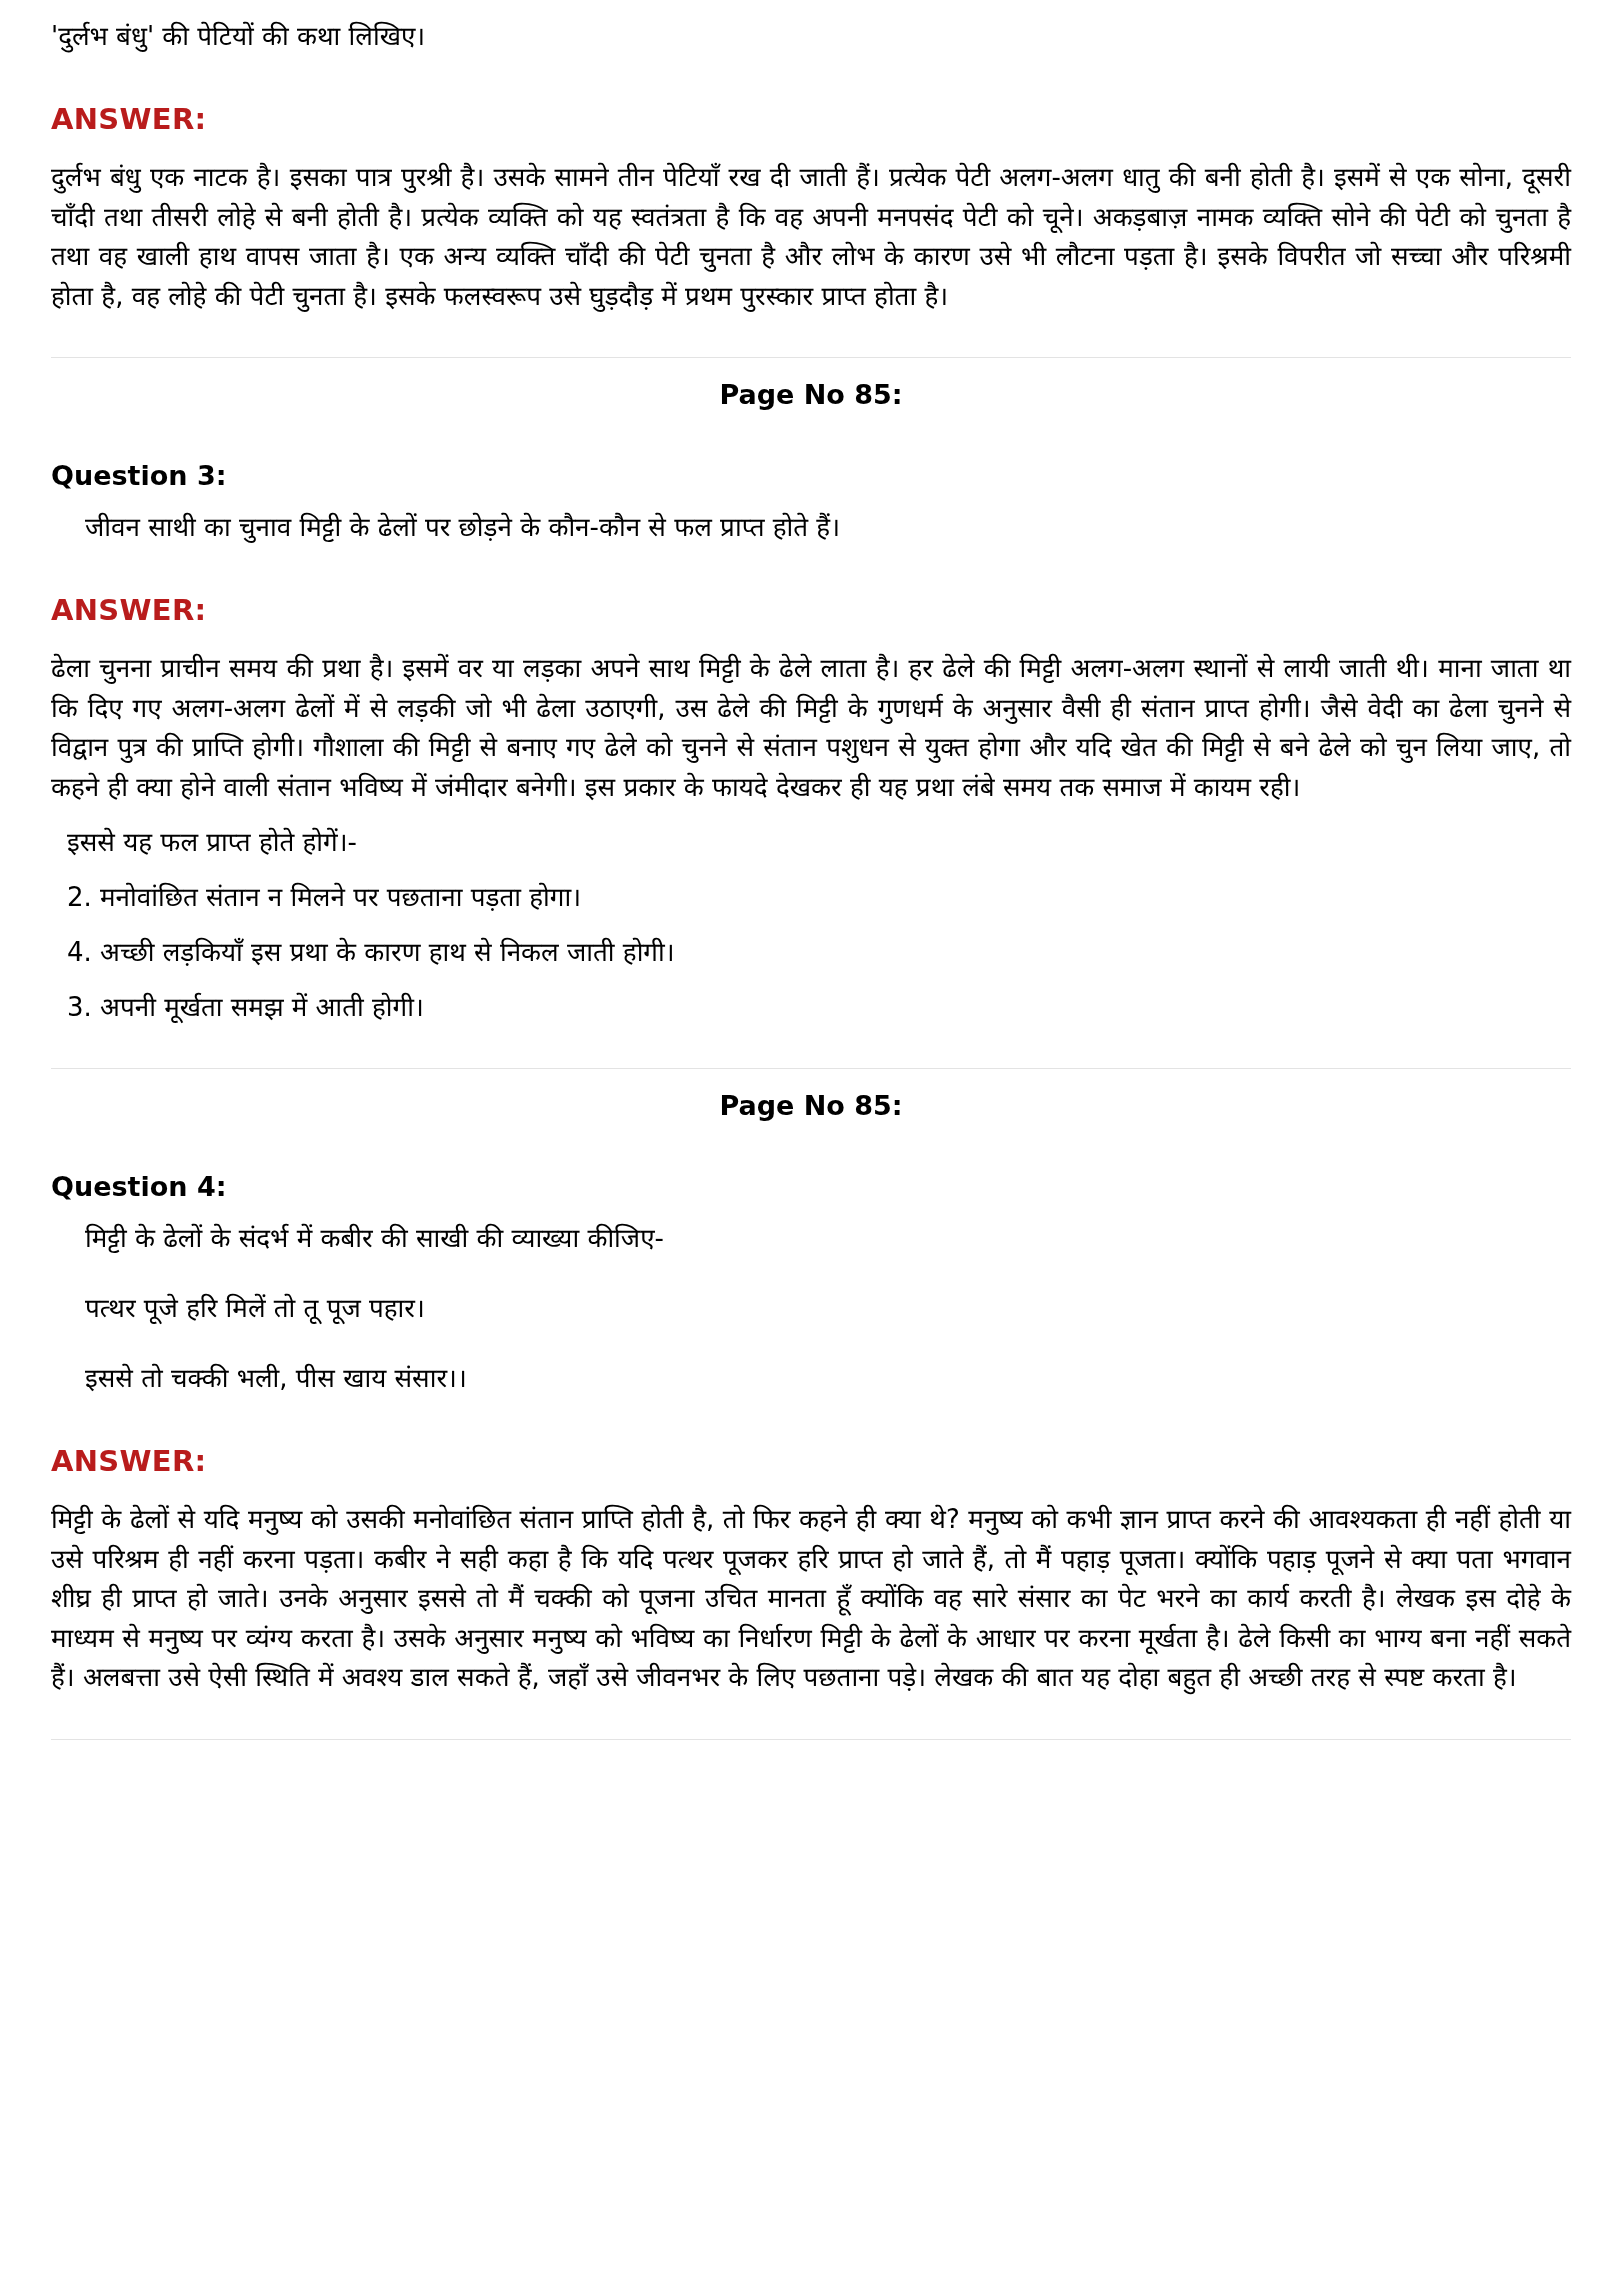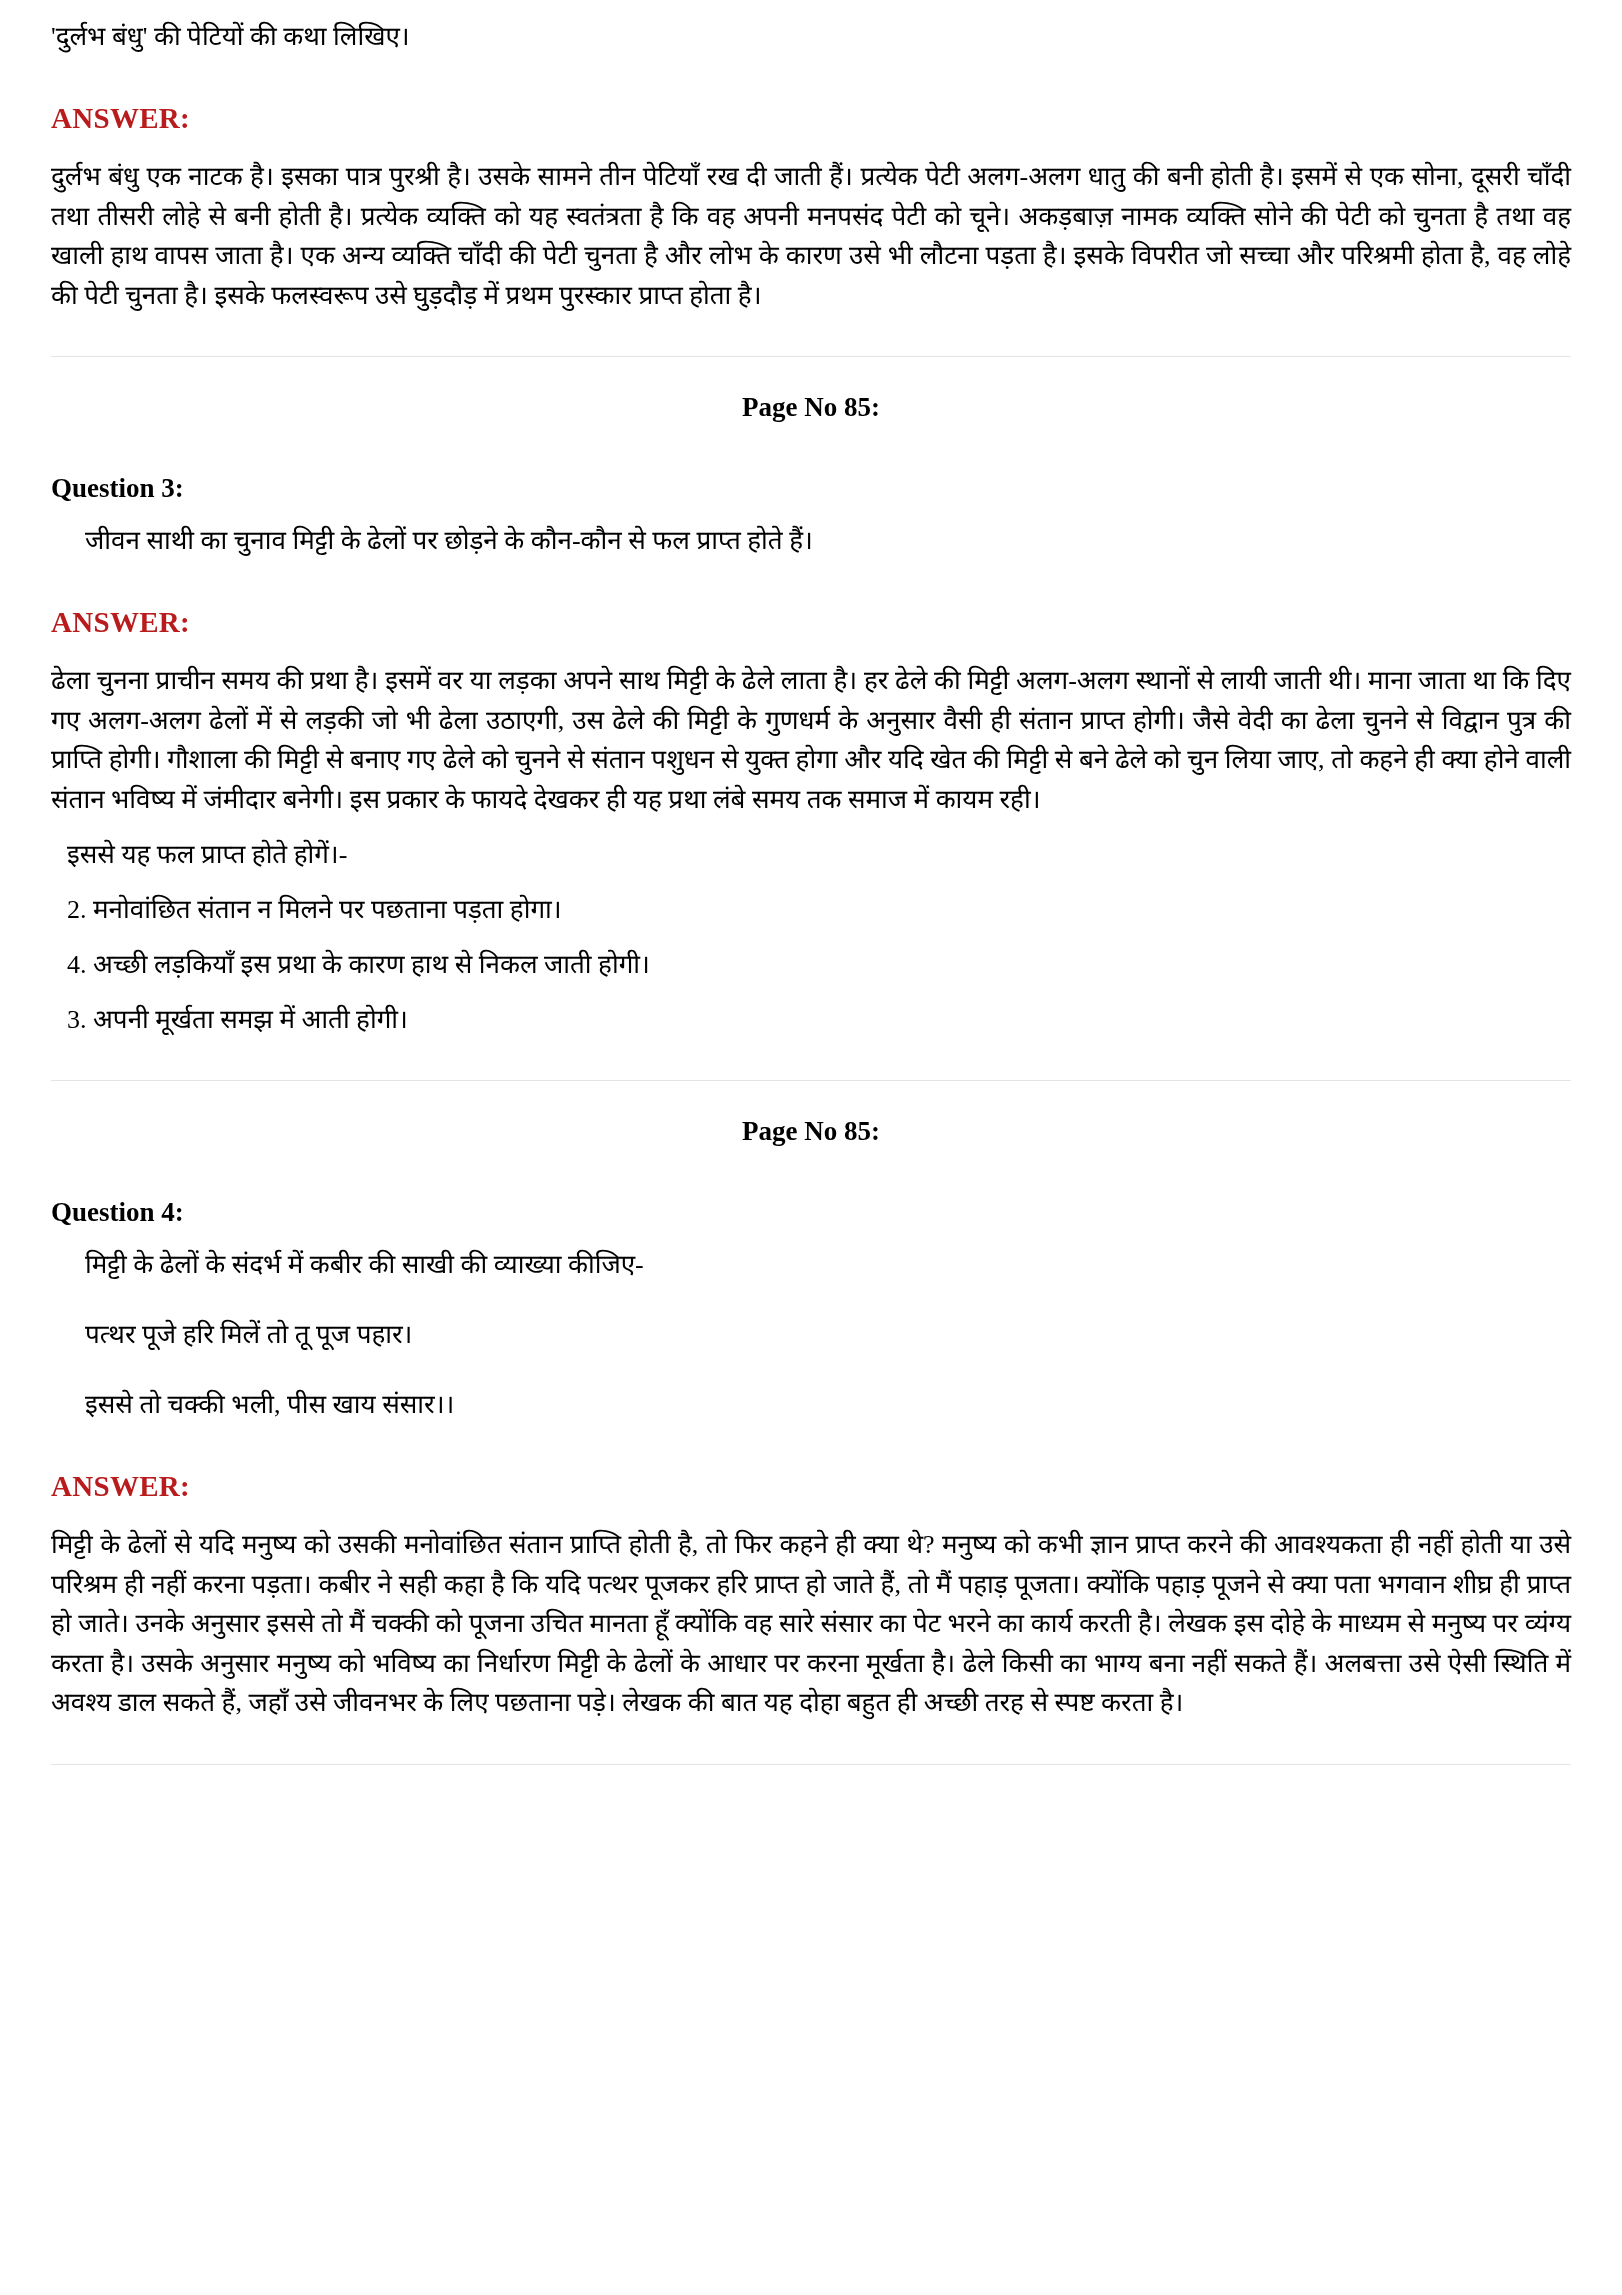"'दुर्लभ बंधु' की पेटियों की" .block { font-family: Liberation Serif, serif -> none }
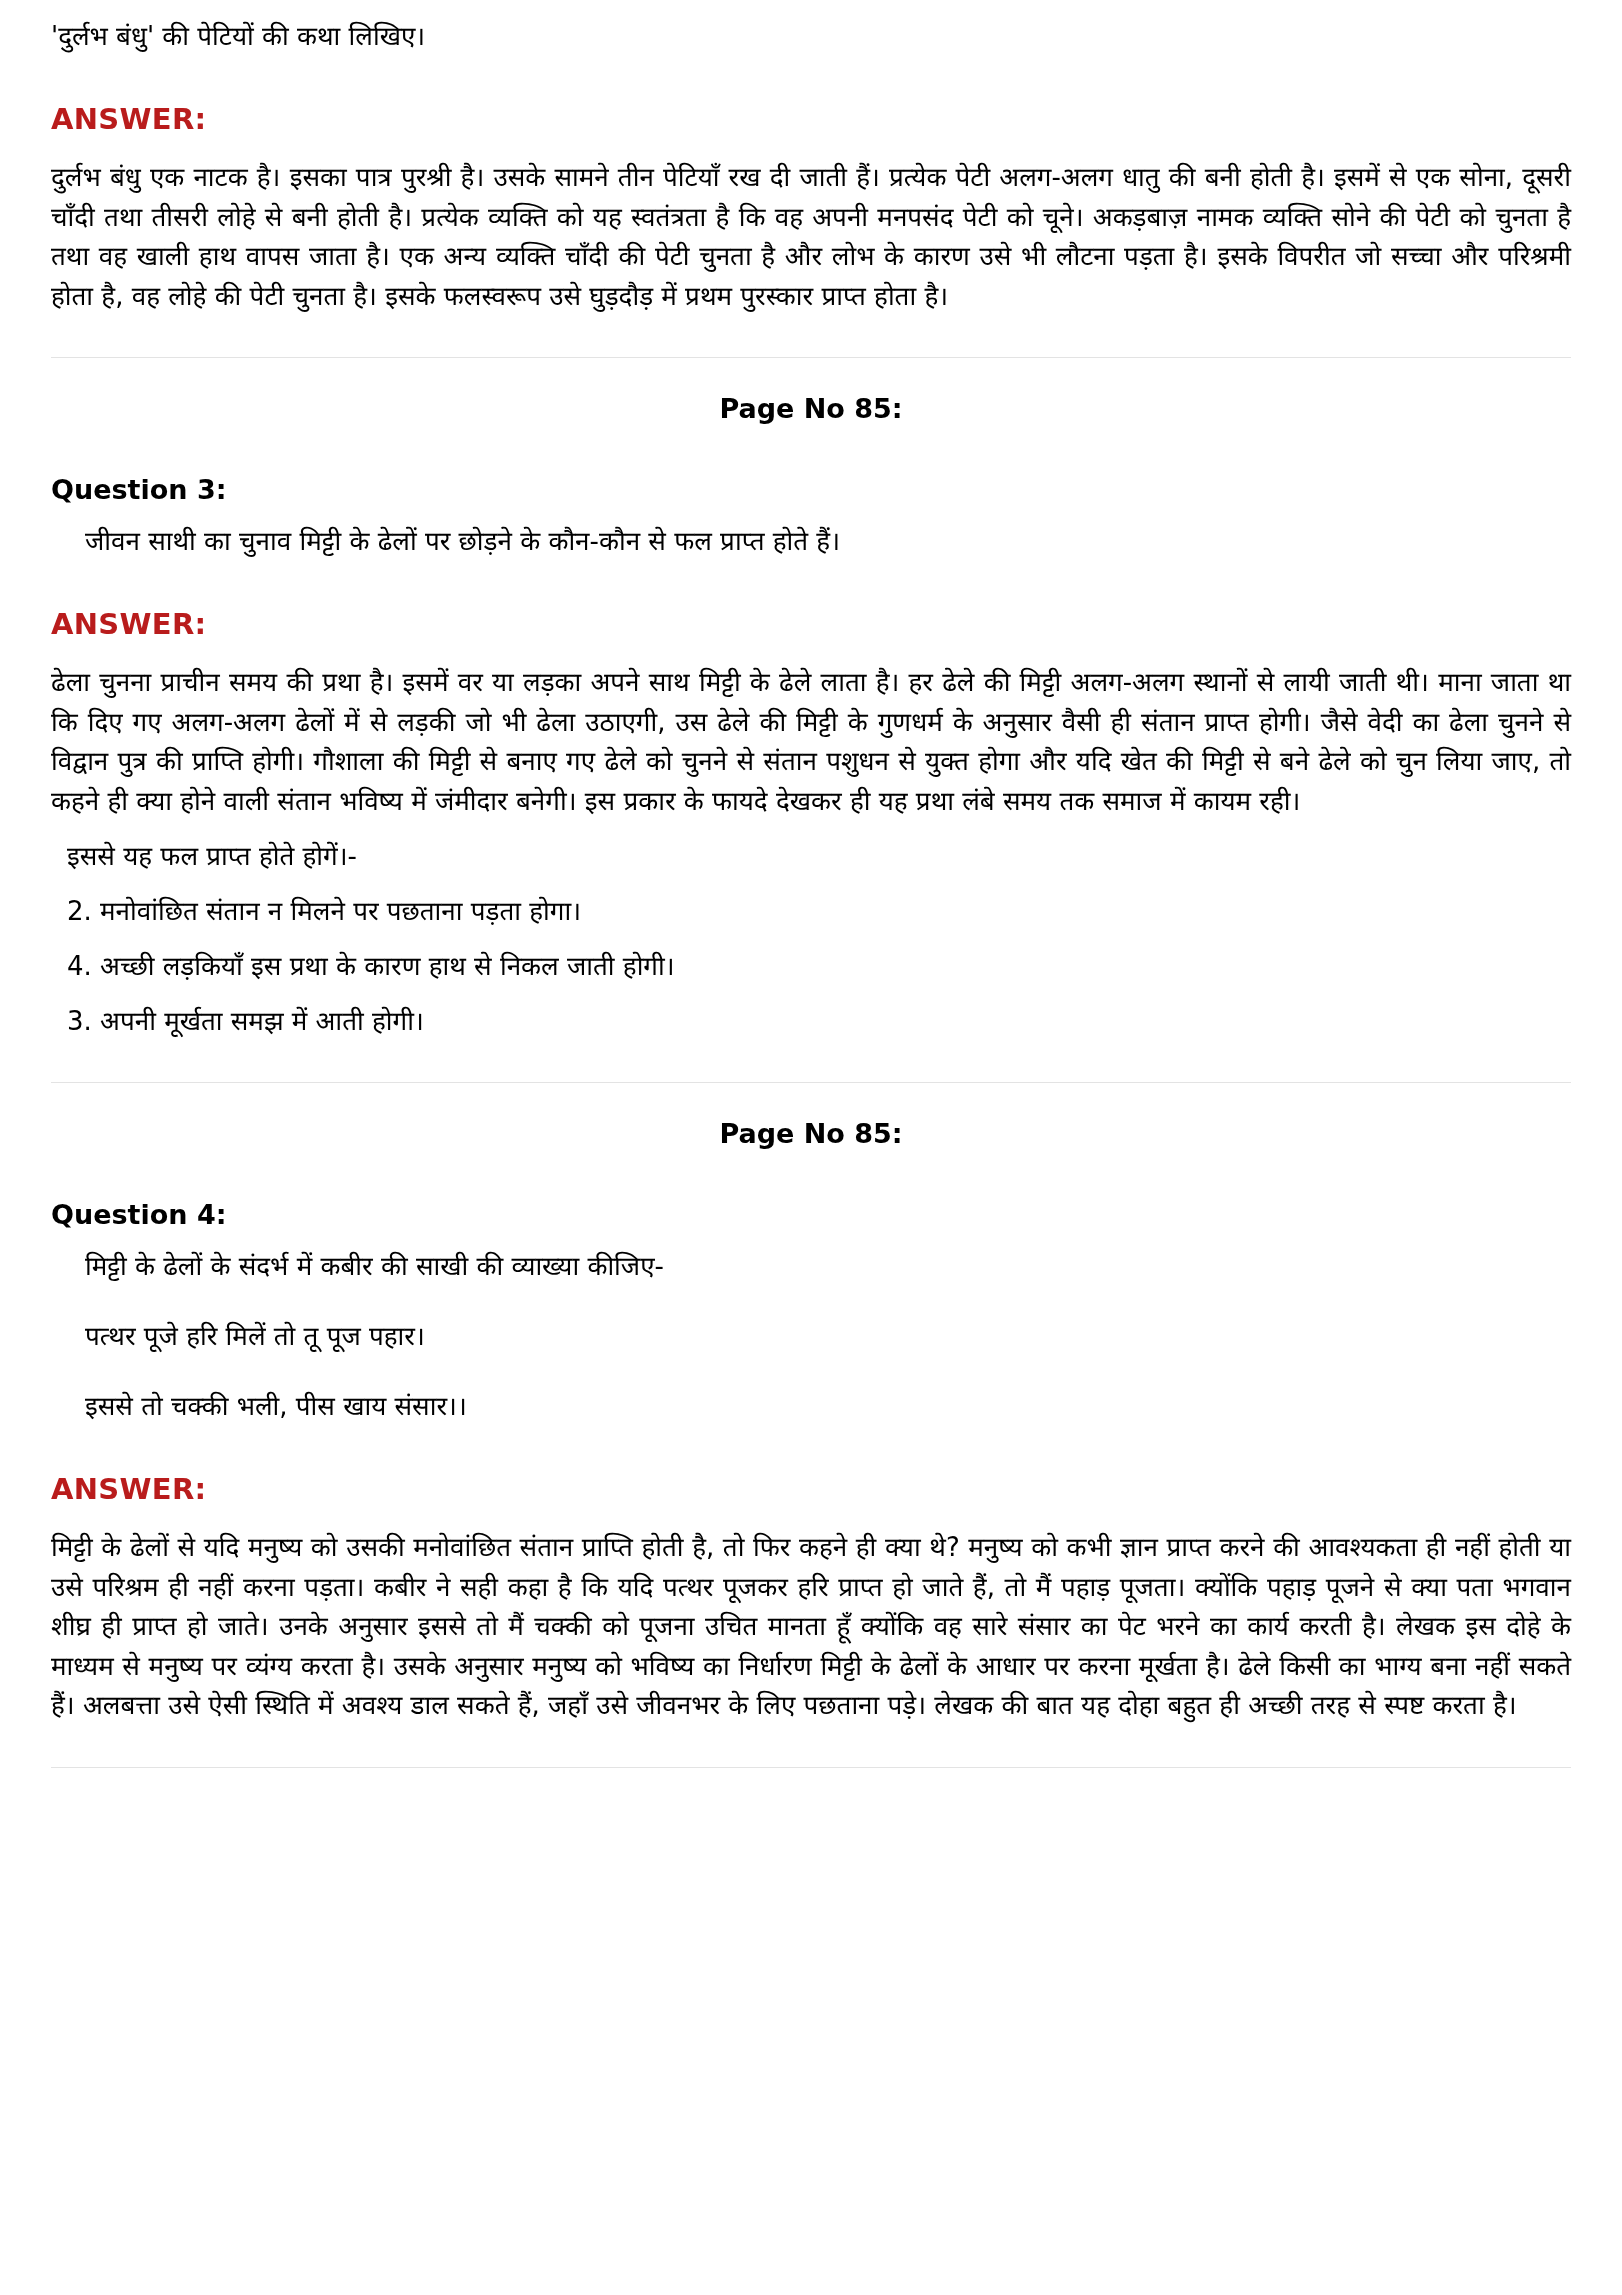"Page No 85:" .page-no { margin: 35px 0 0 0 -> 21px 0 0 0 }
